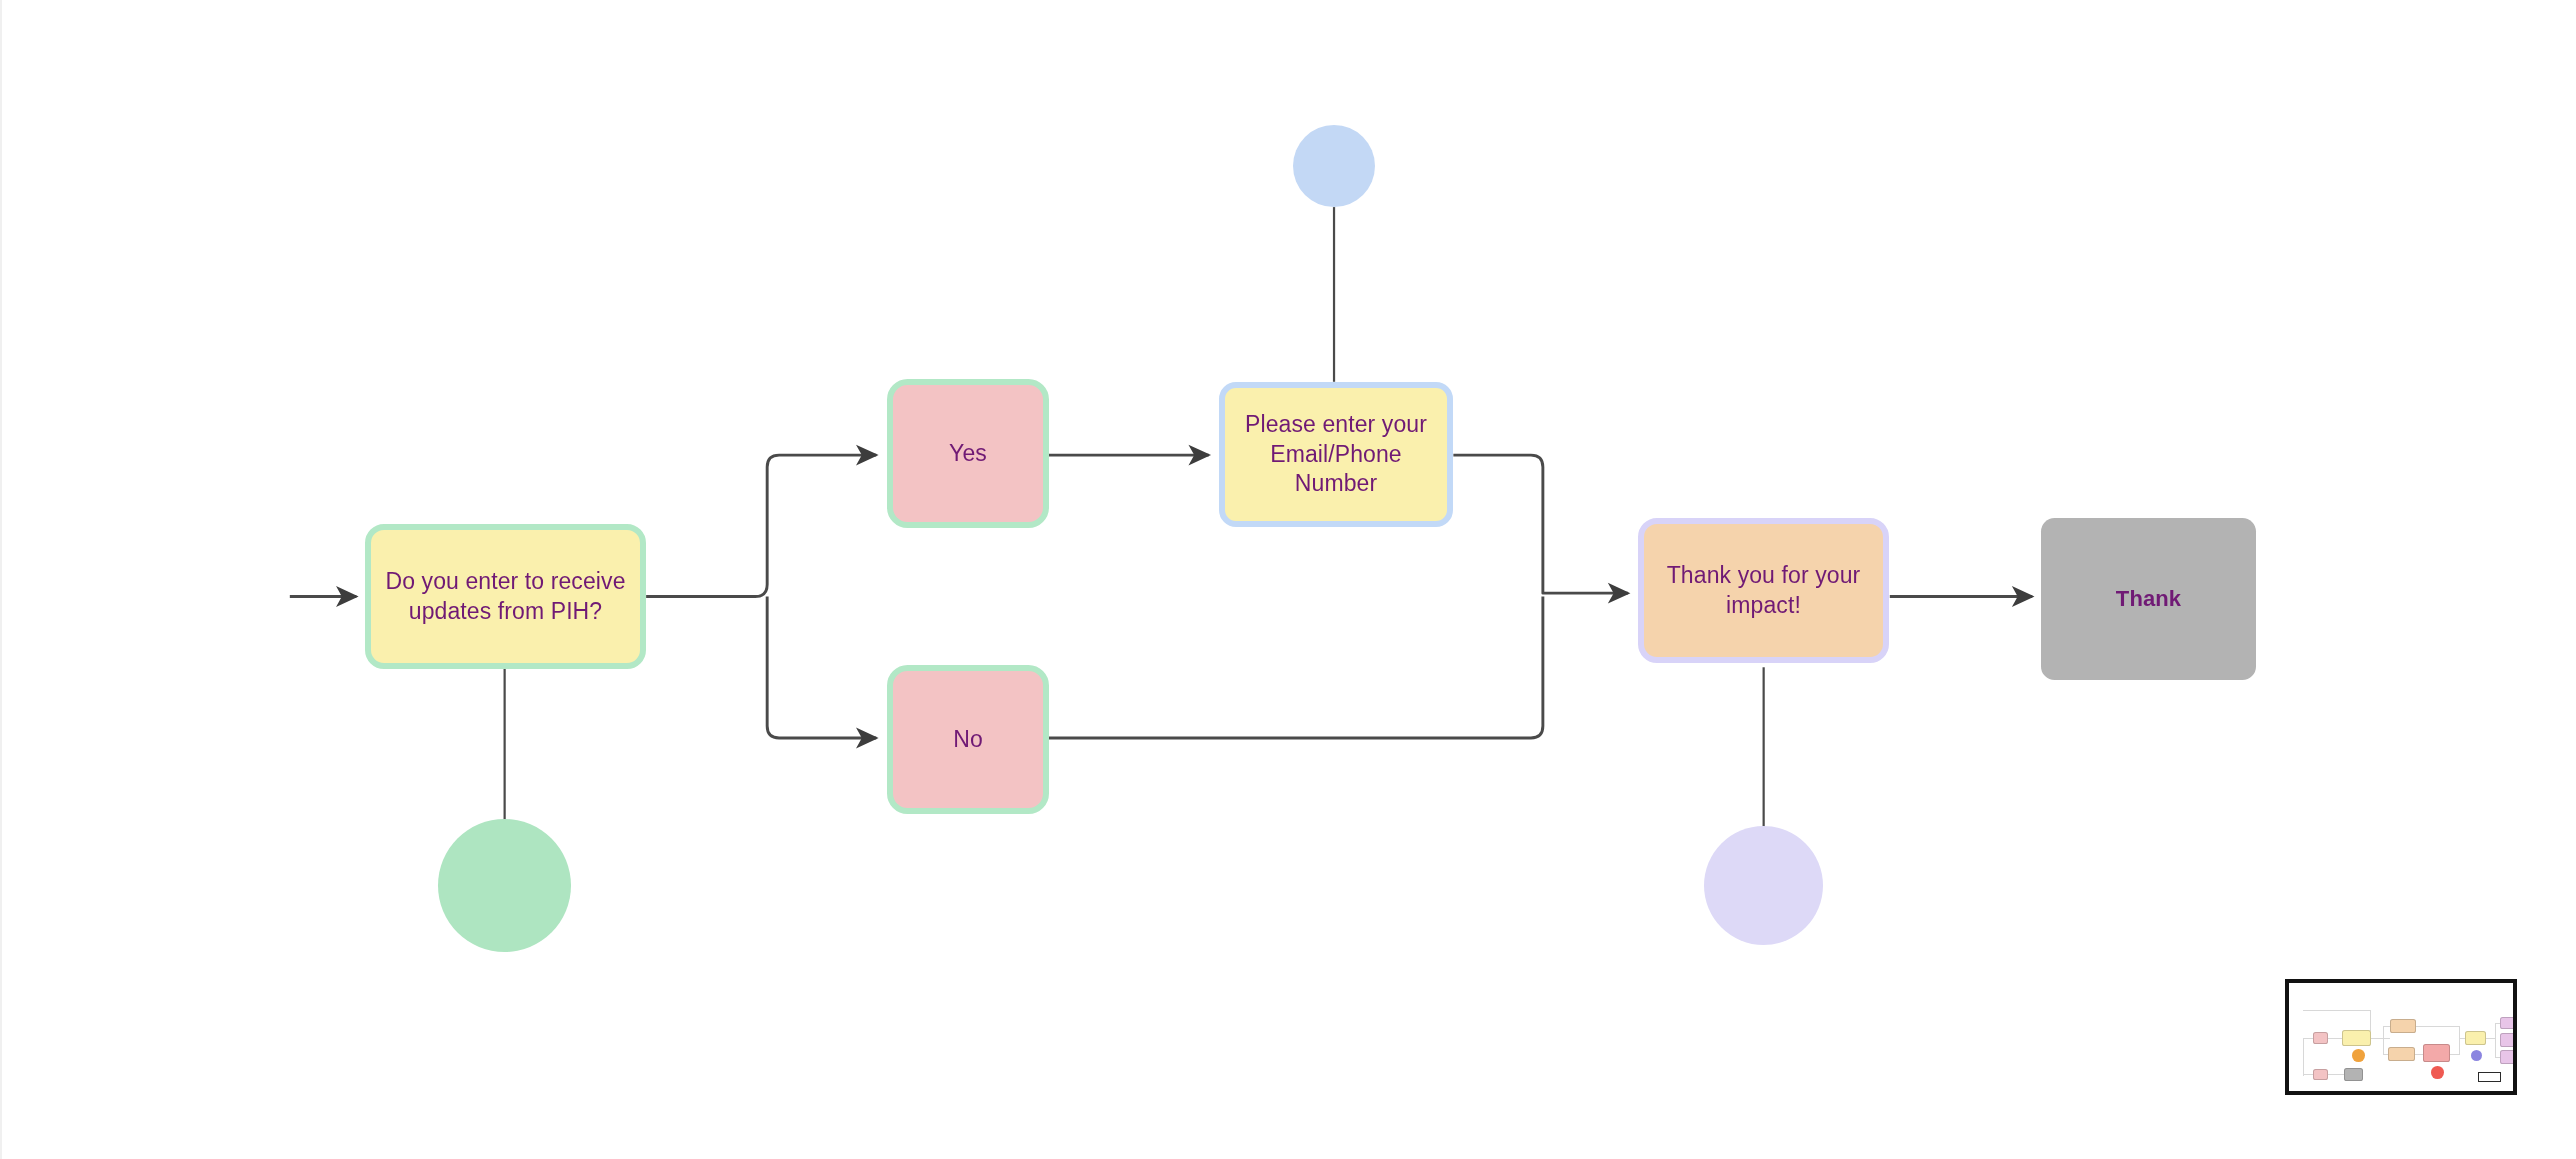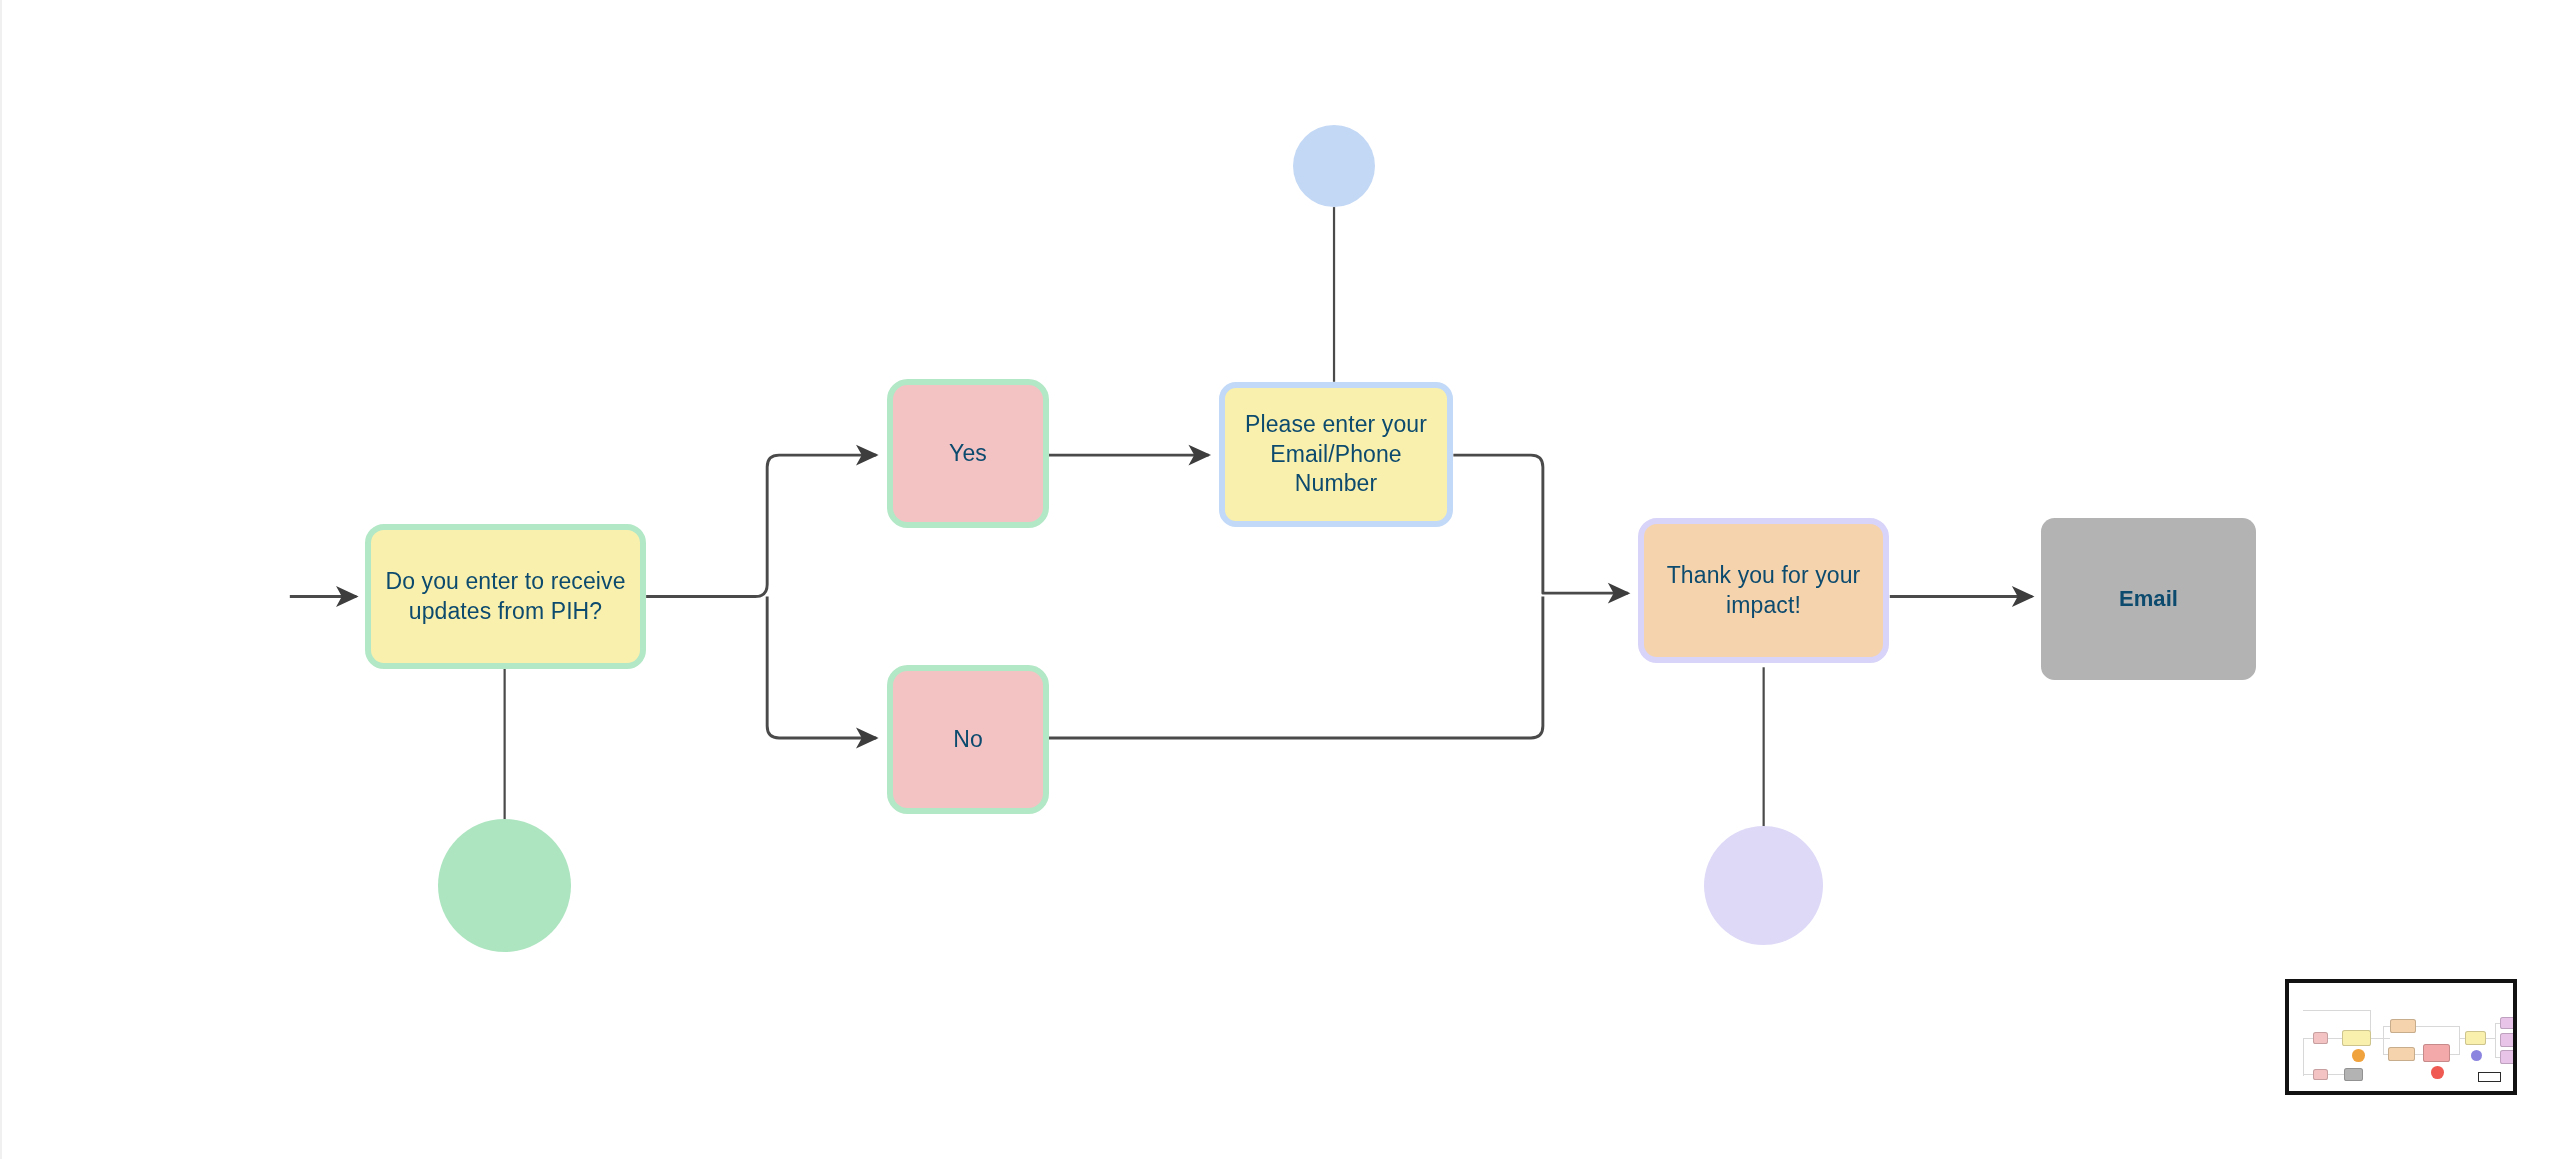"Please enter your" .node { color: #0c4a6e -> #701a75 }
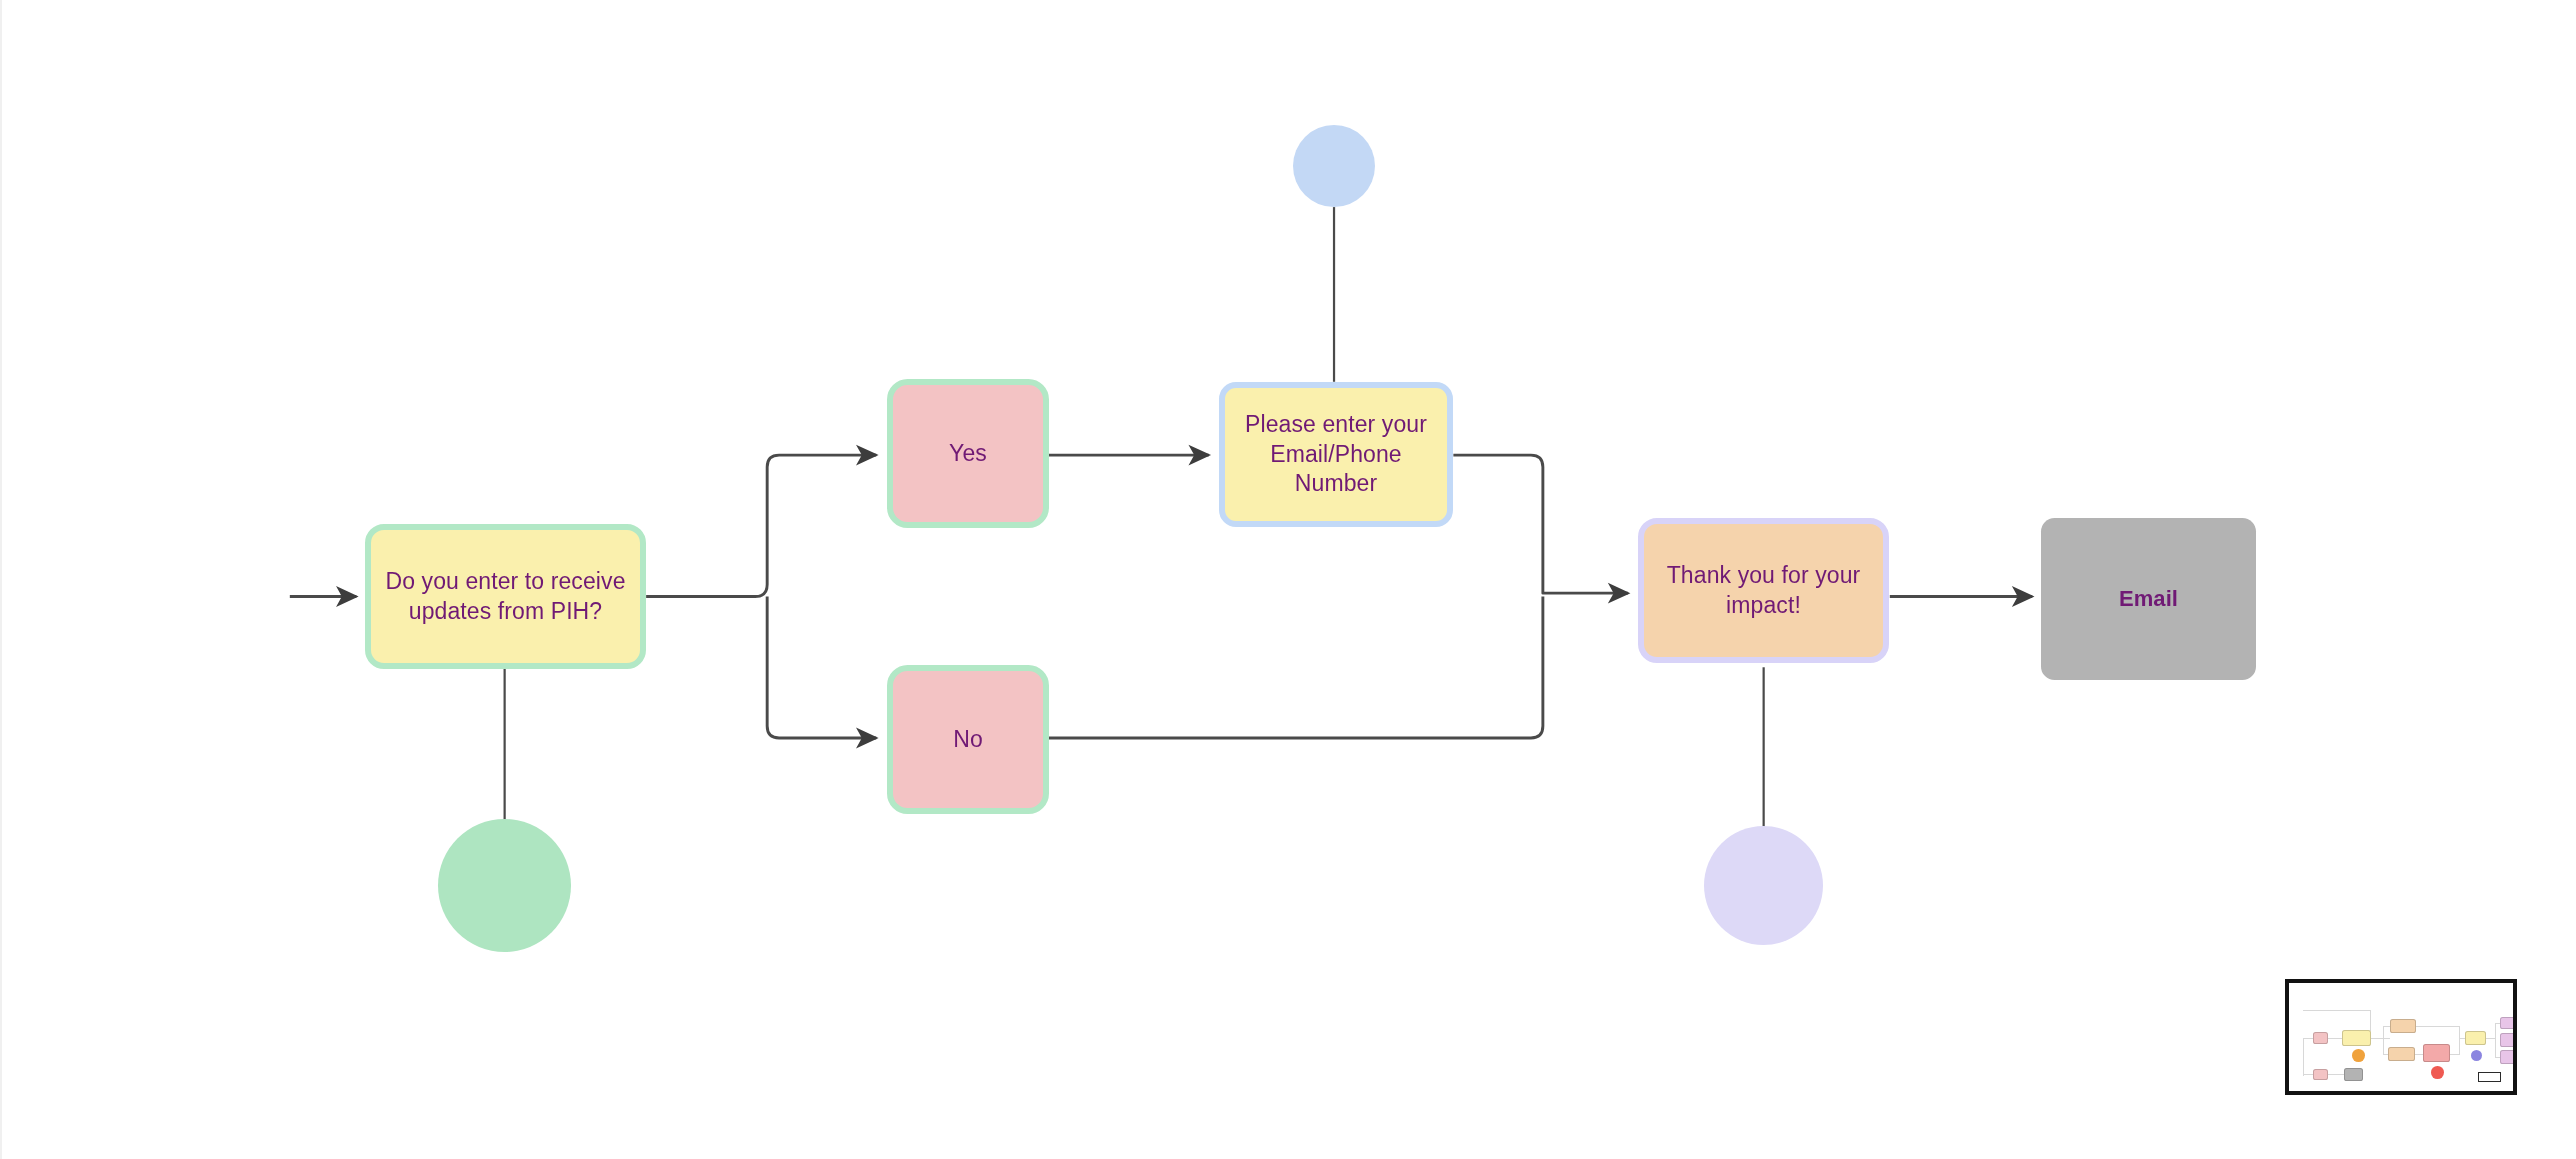"Email" span.node-label { text: Email -> Thank }
